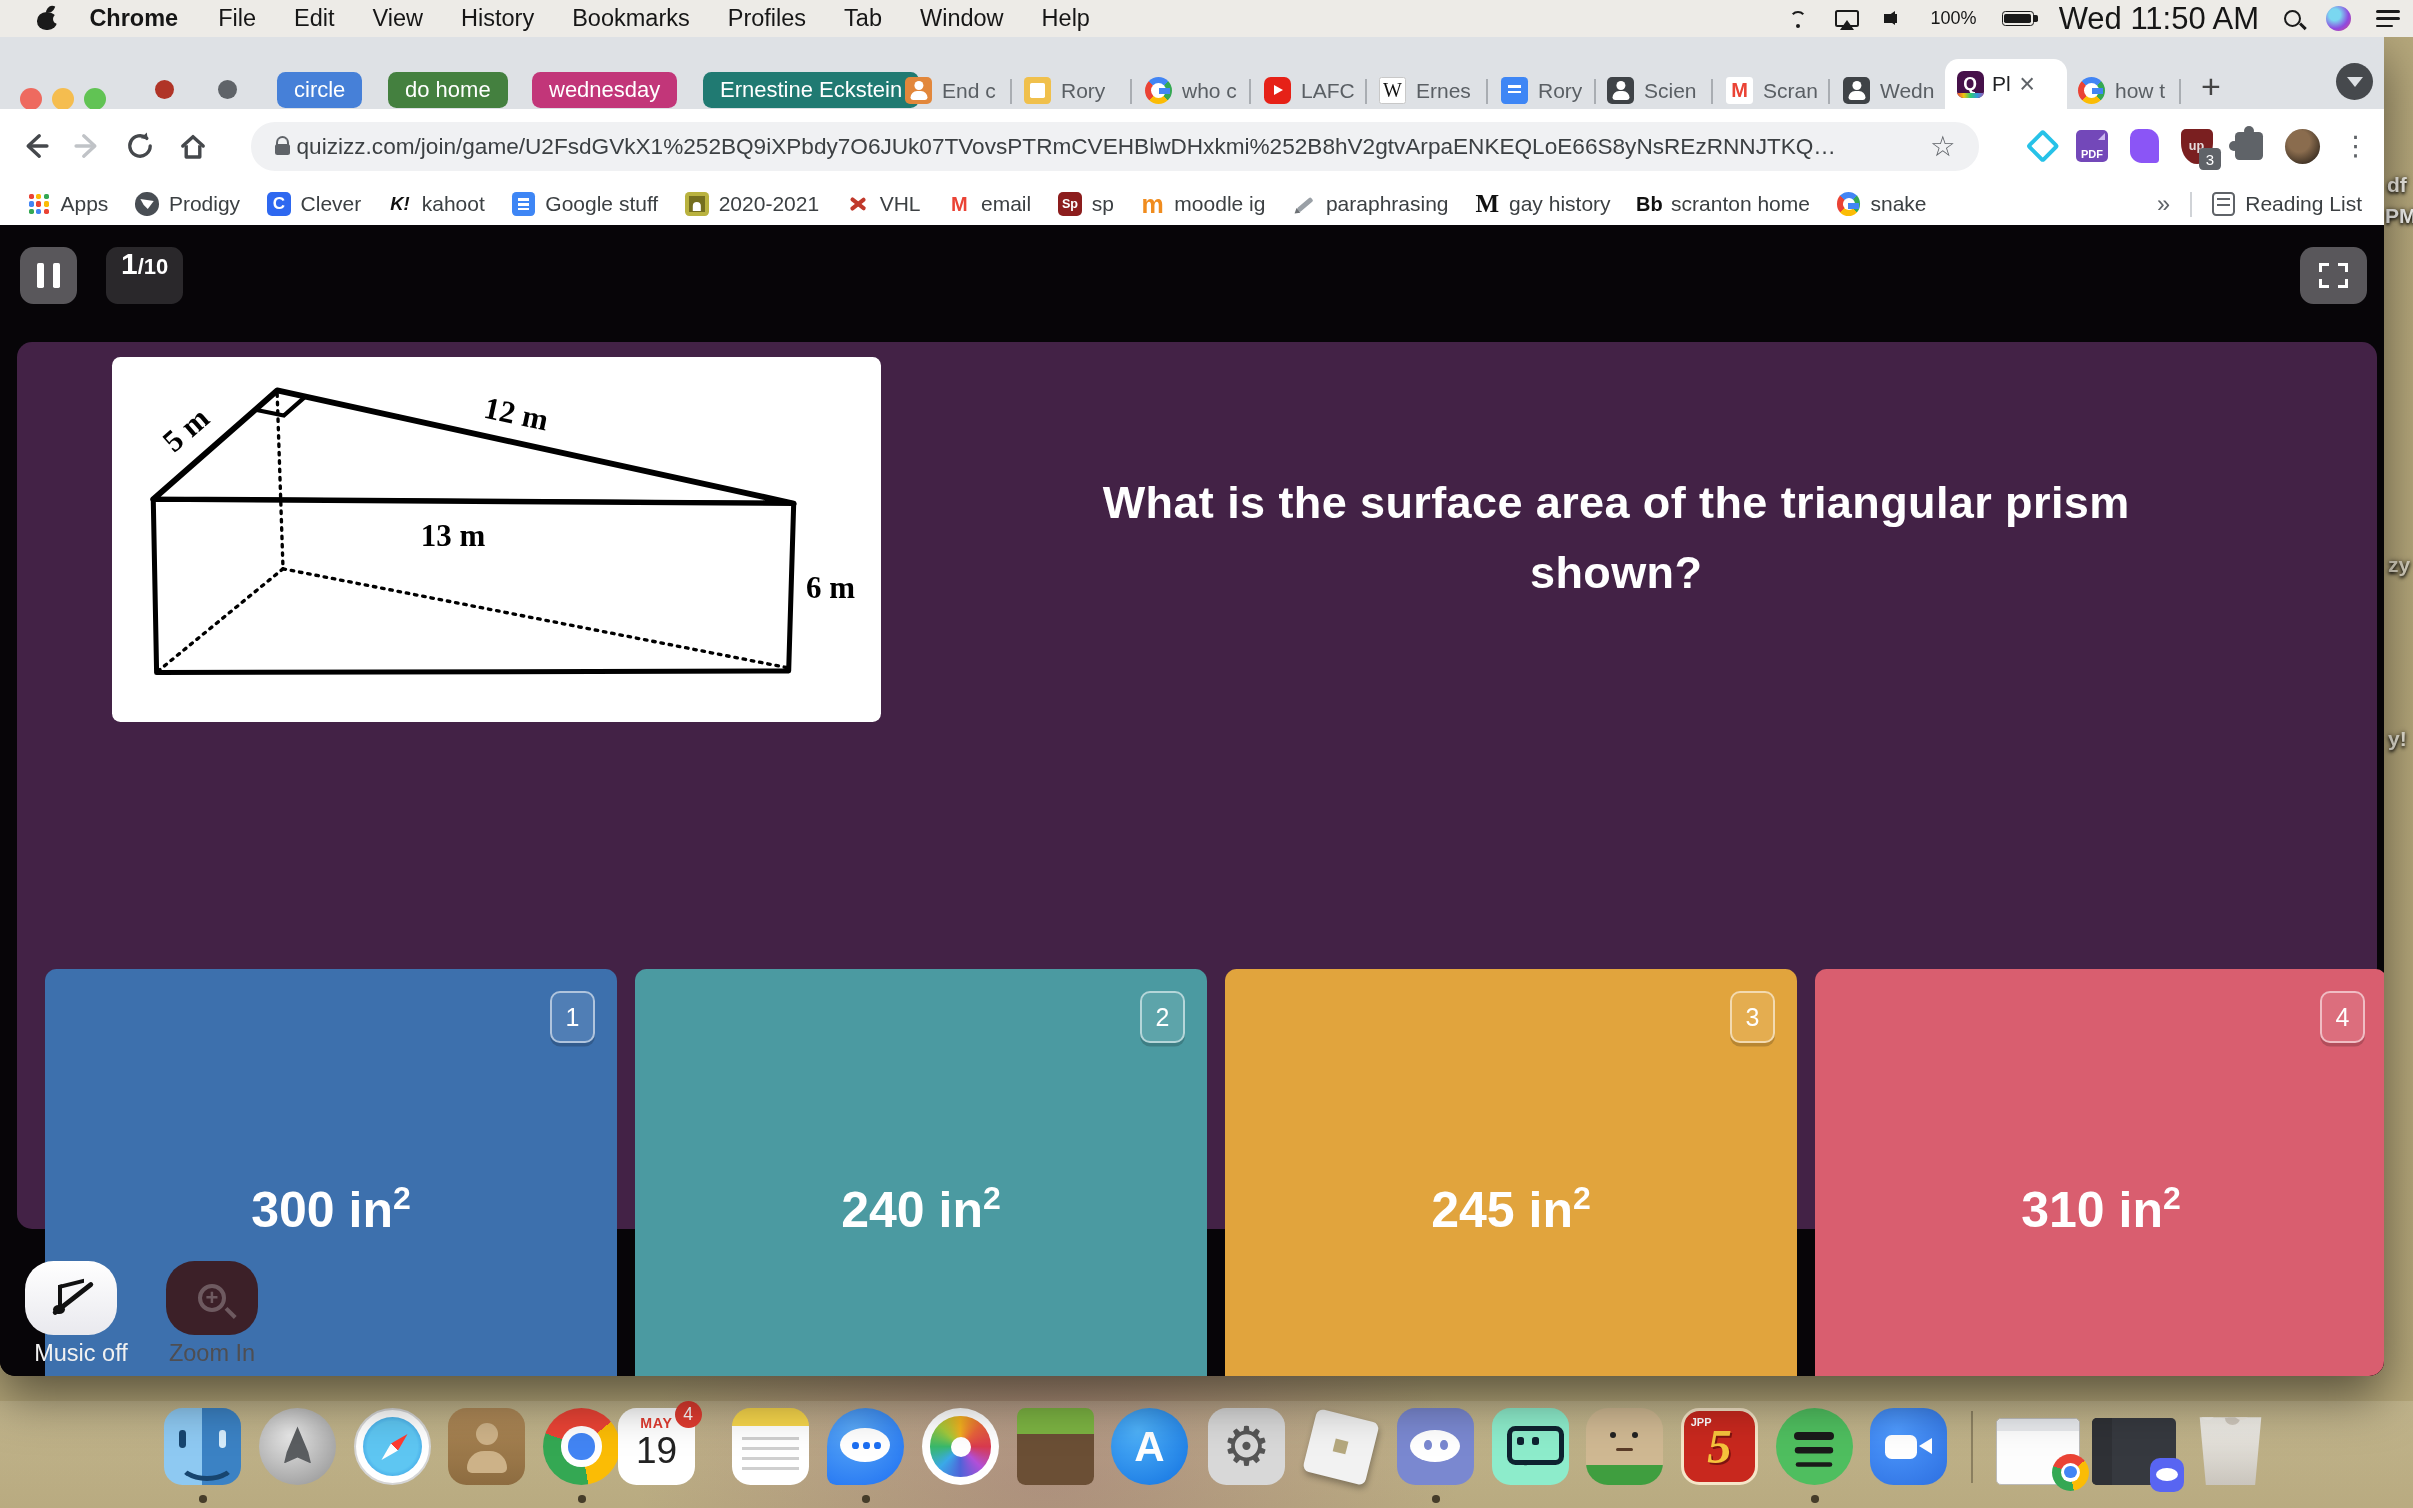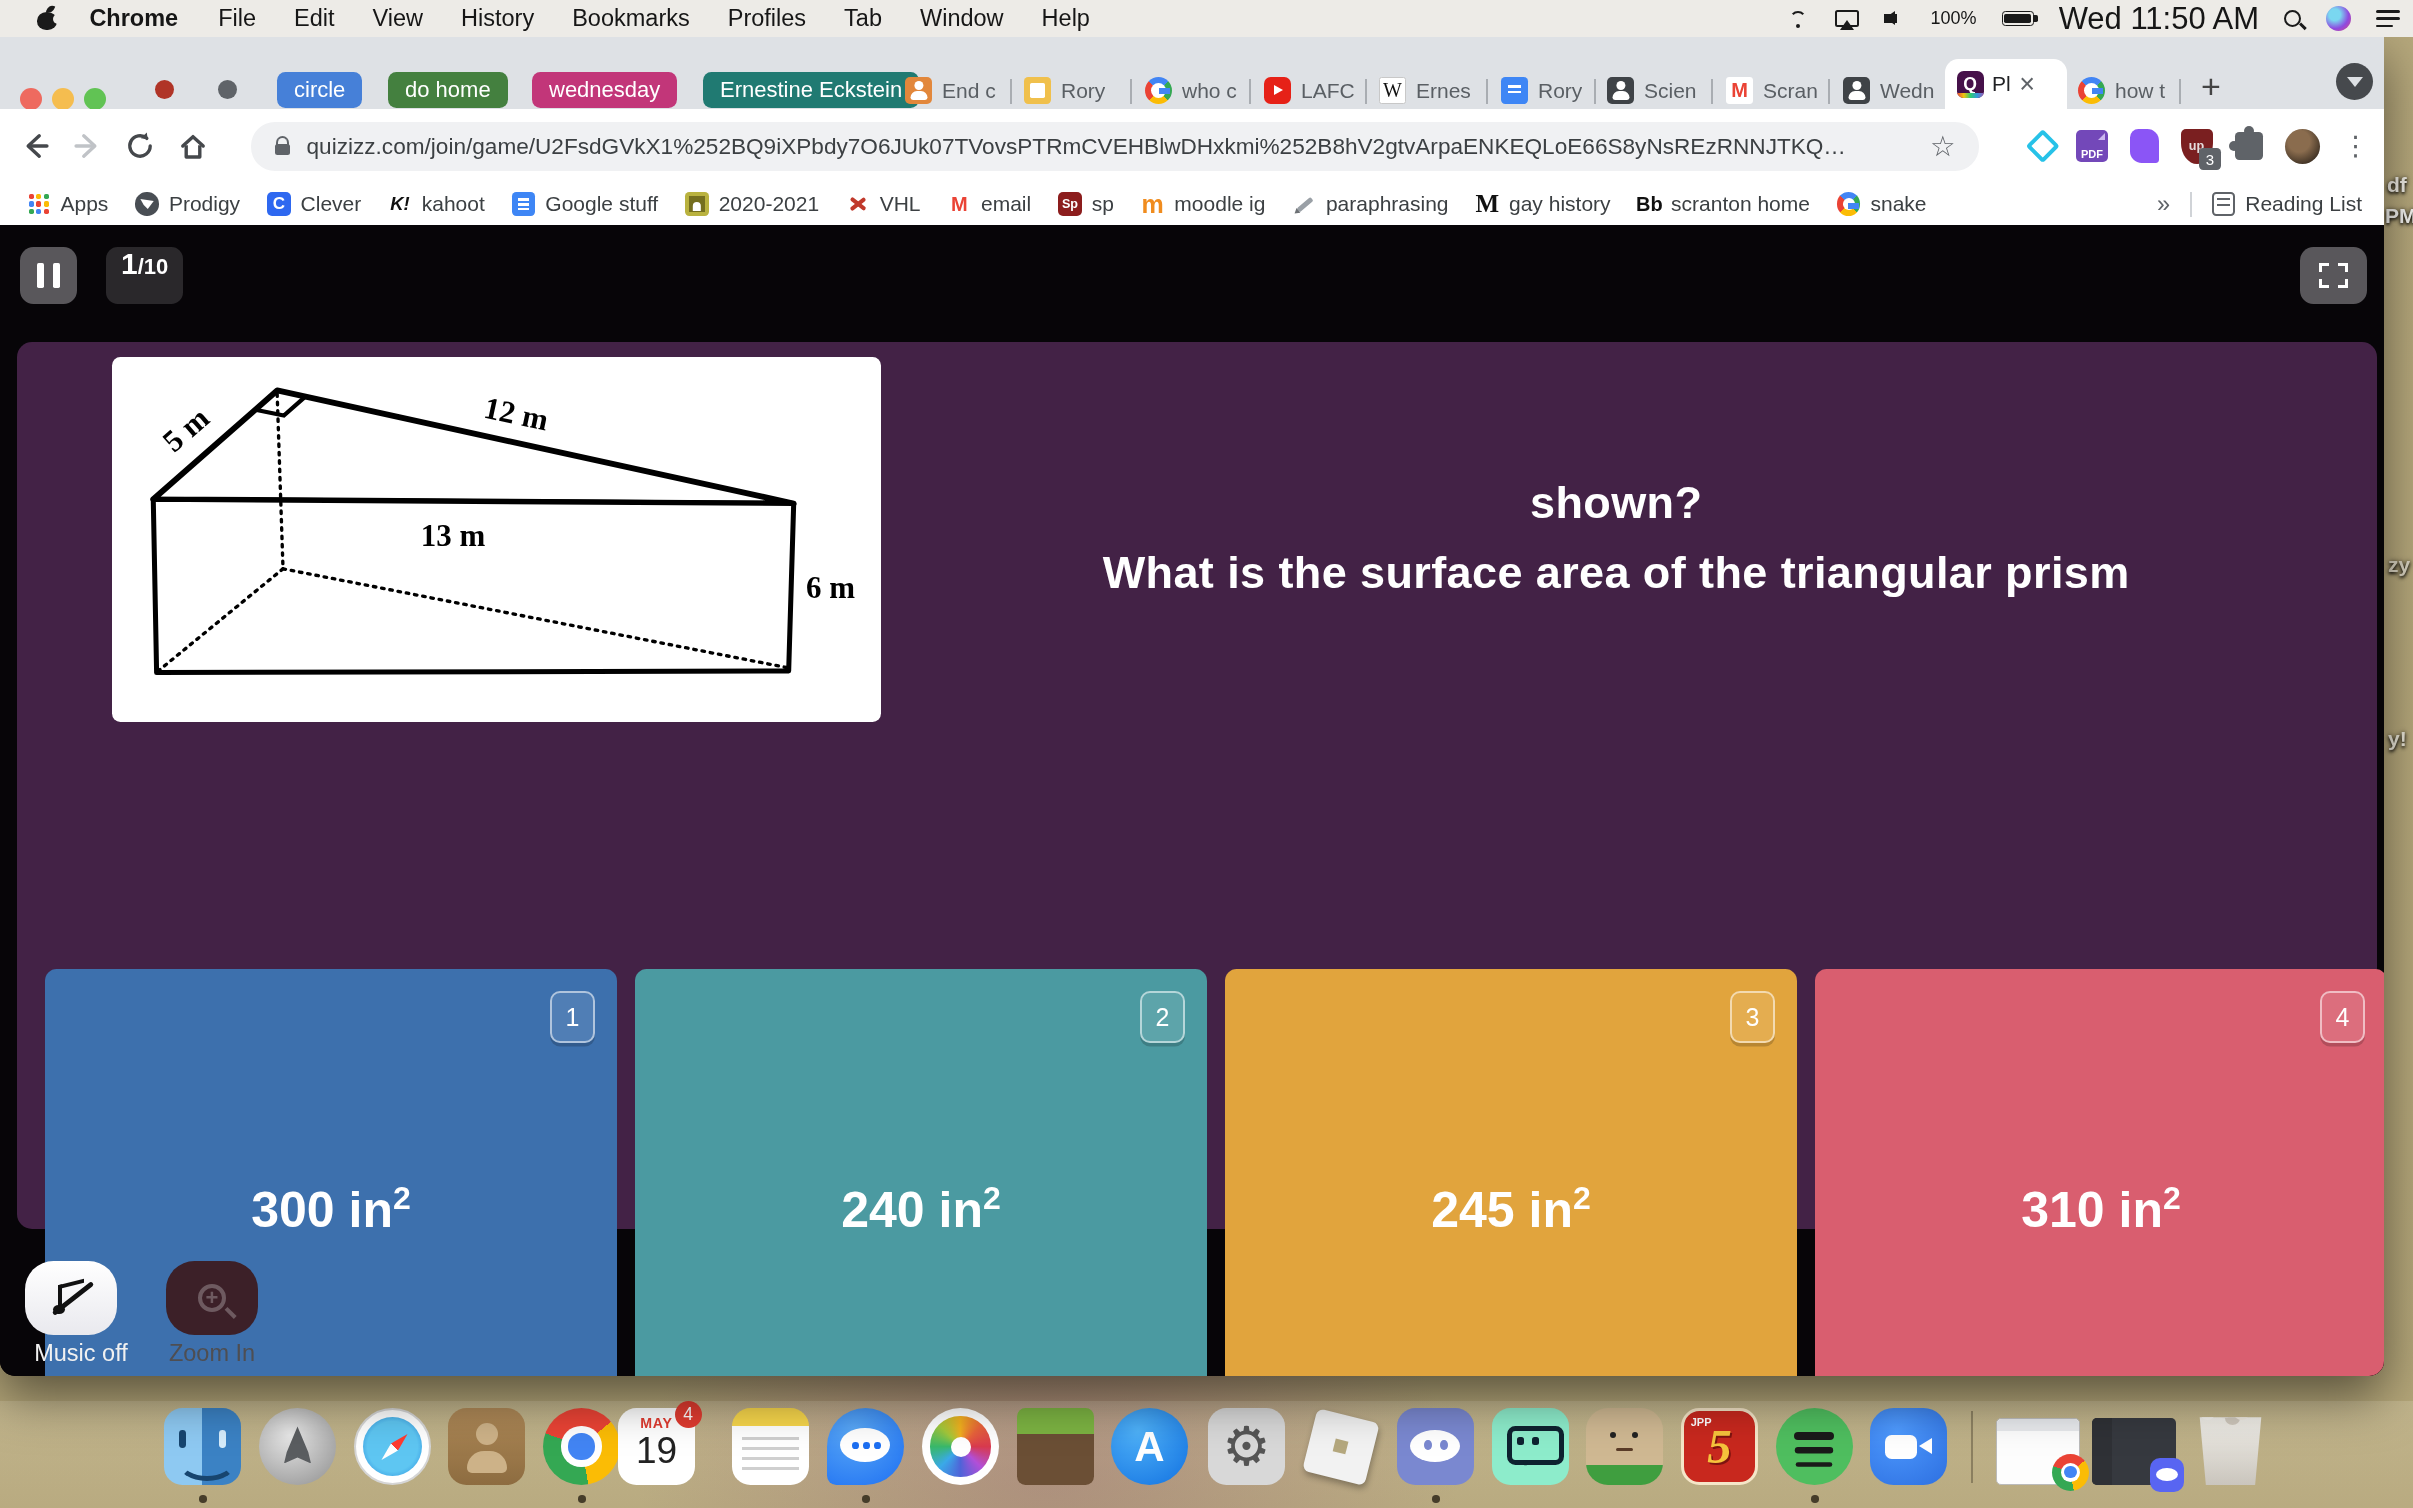"quizizz.com/join/game/U2FsdGVkX1%252BQ9i" .urlbar { gap: 17px -> 7px }
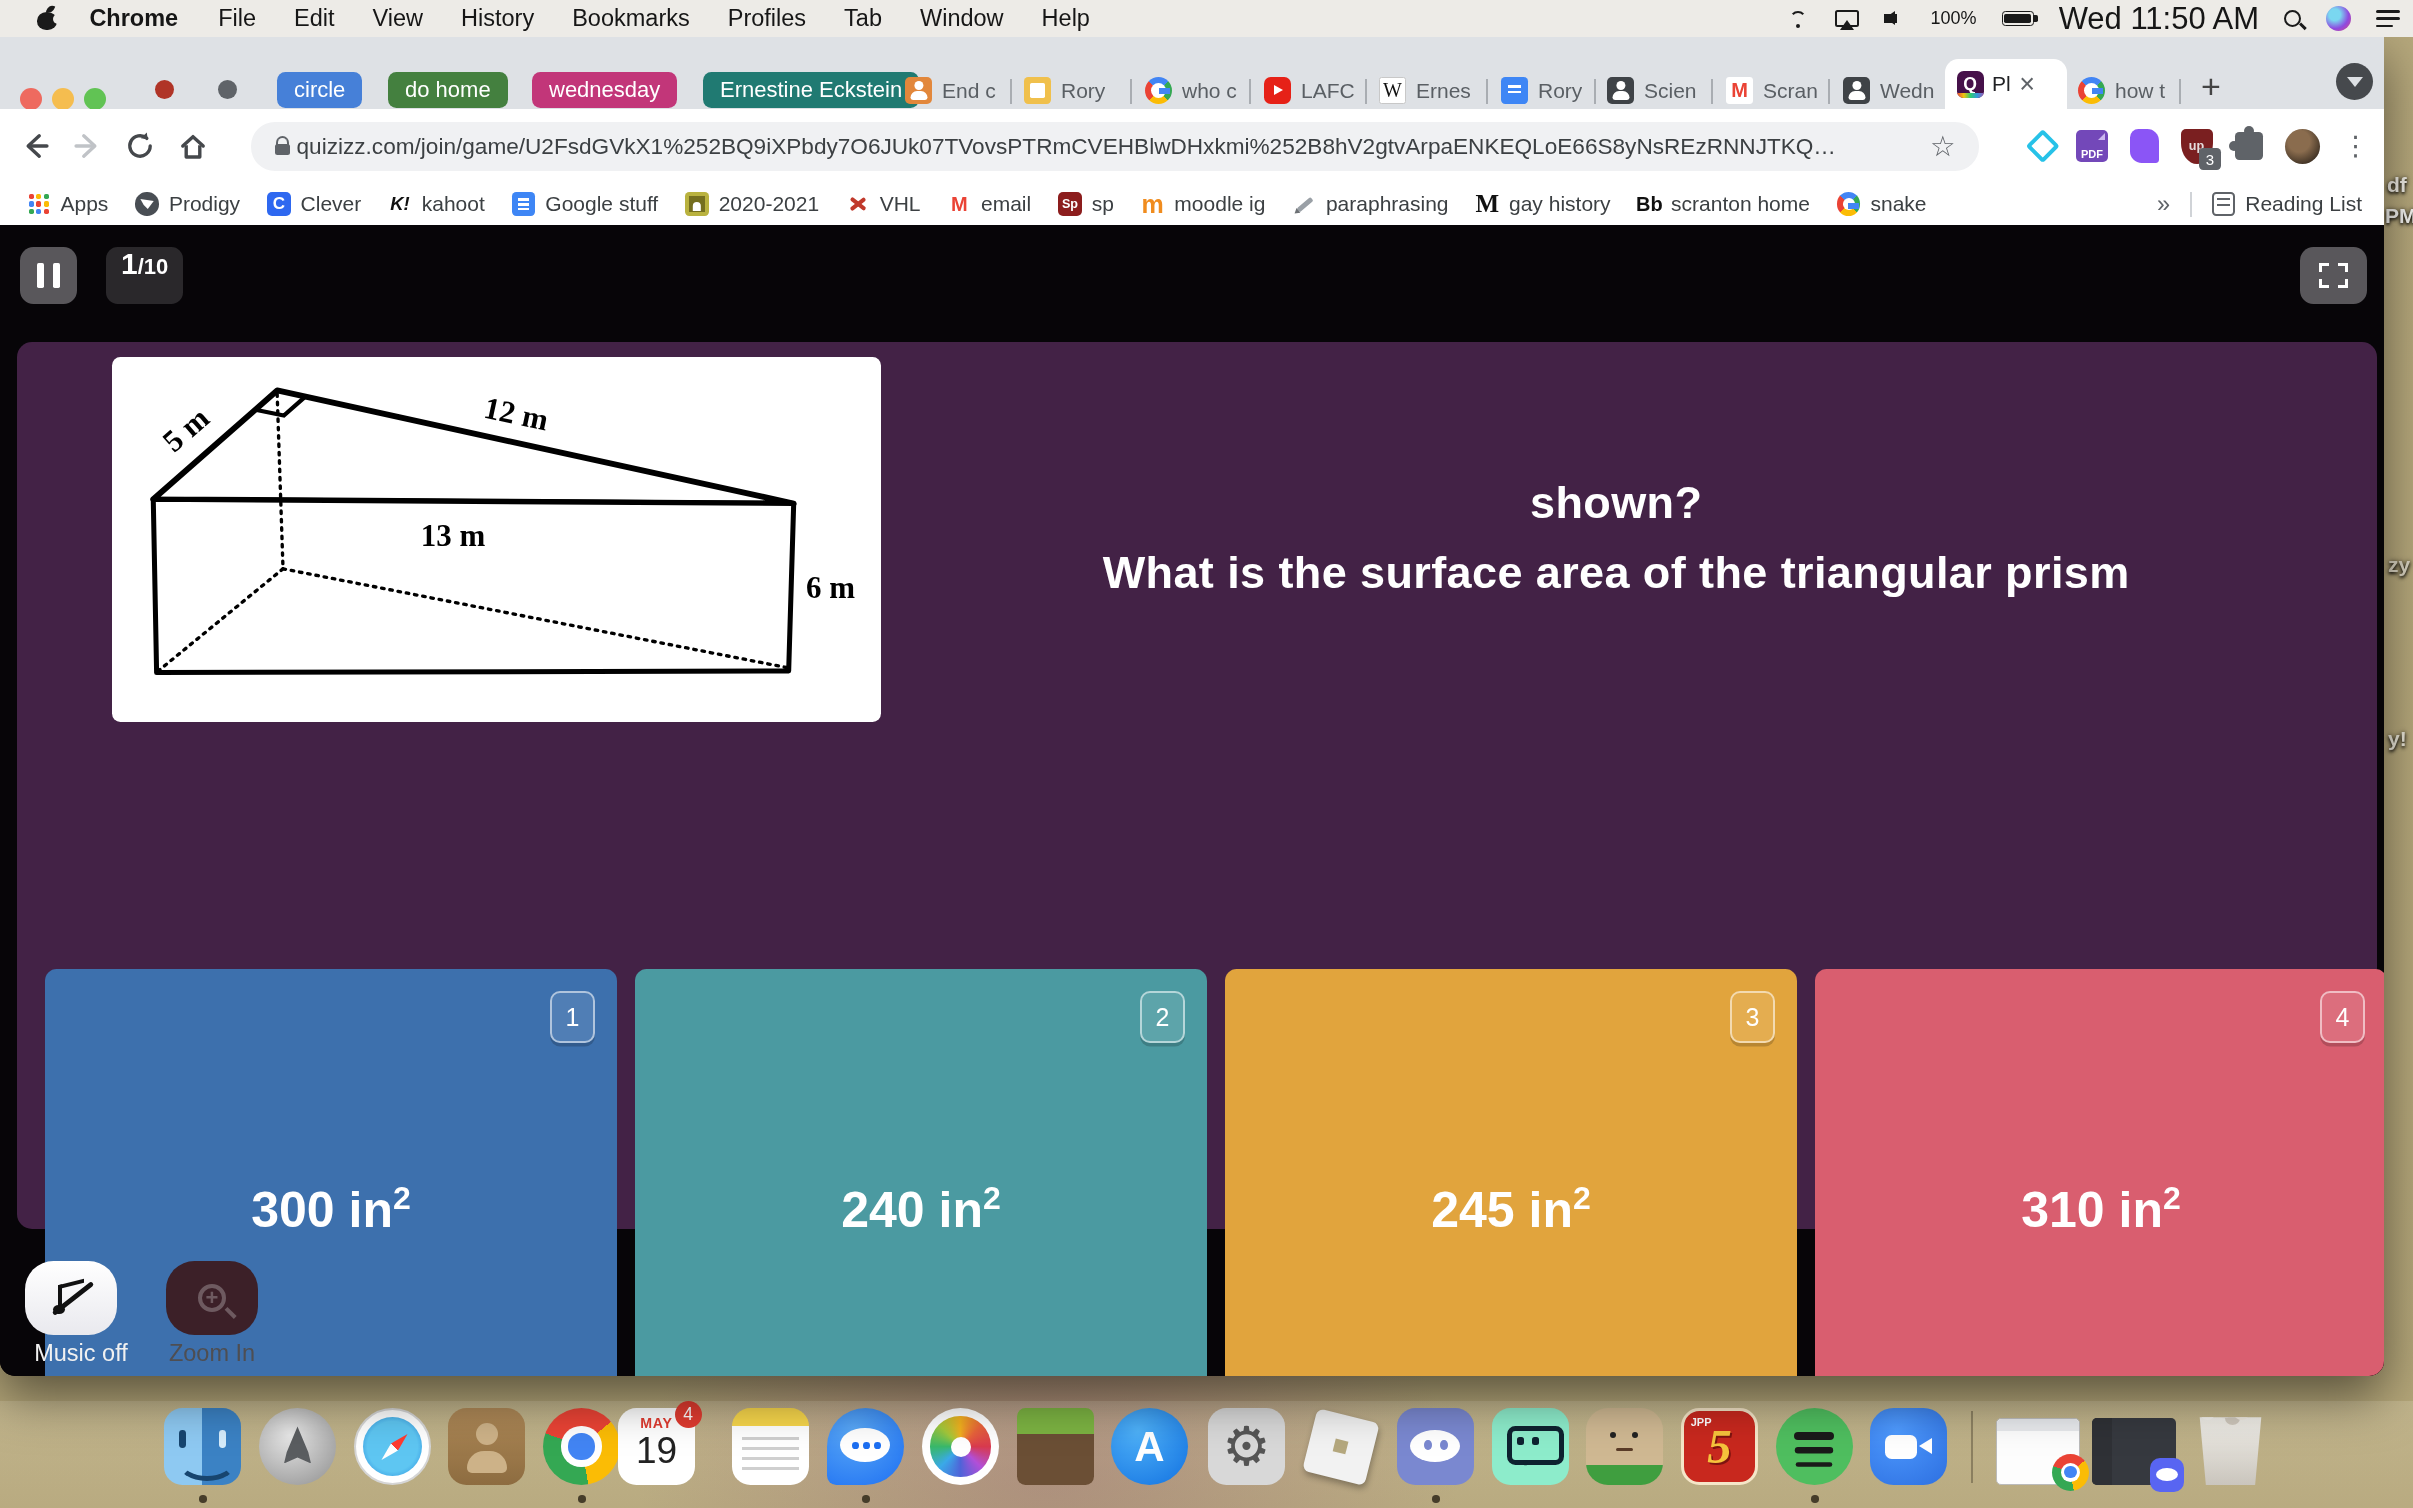"shown?" div { order: before "What is the surface area" -> after "What is the surface area" }
